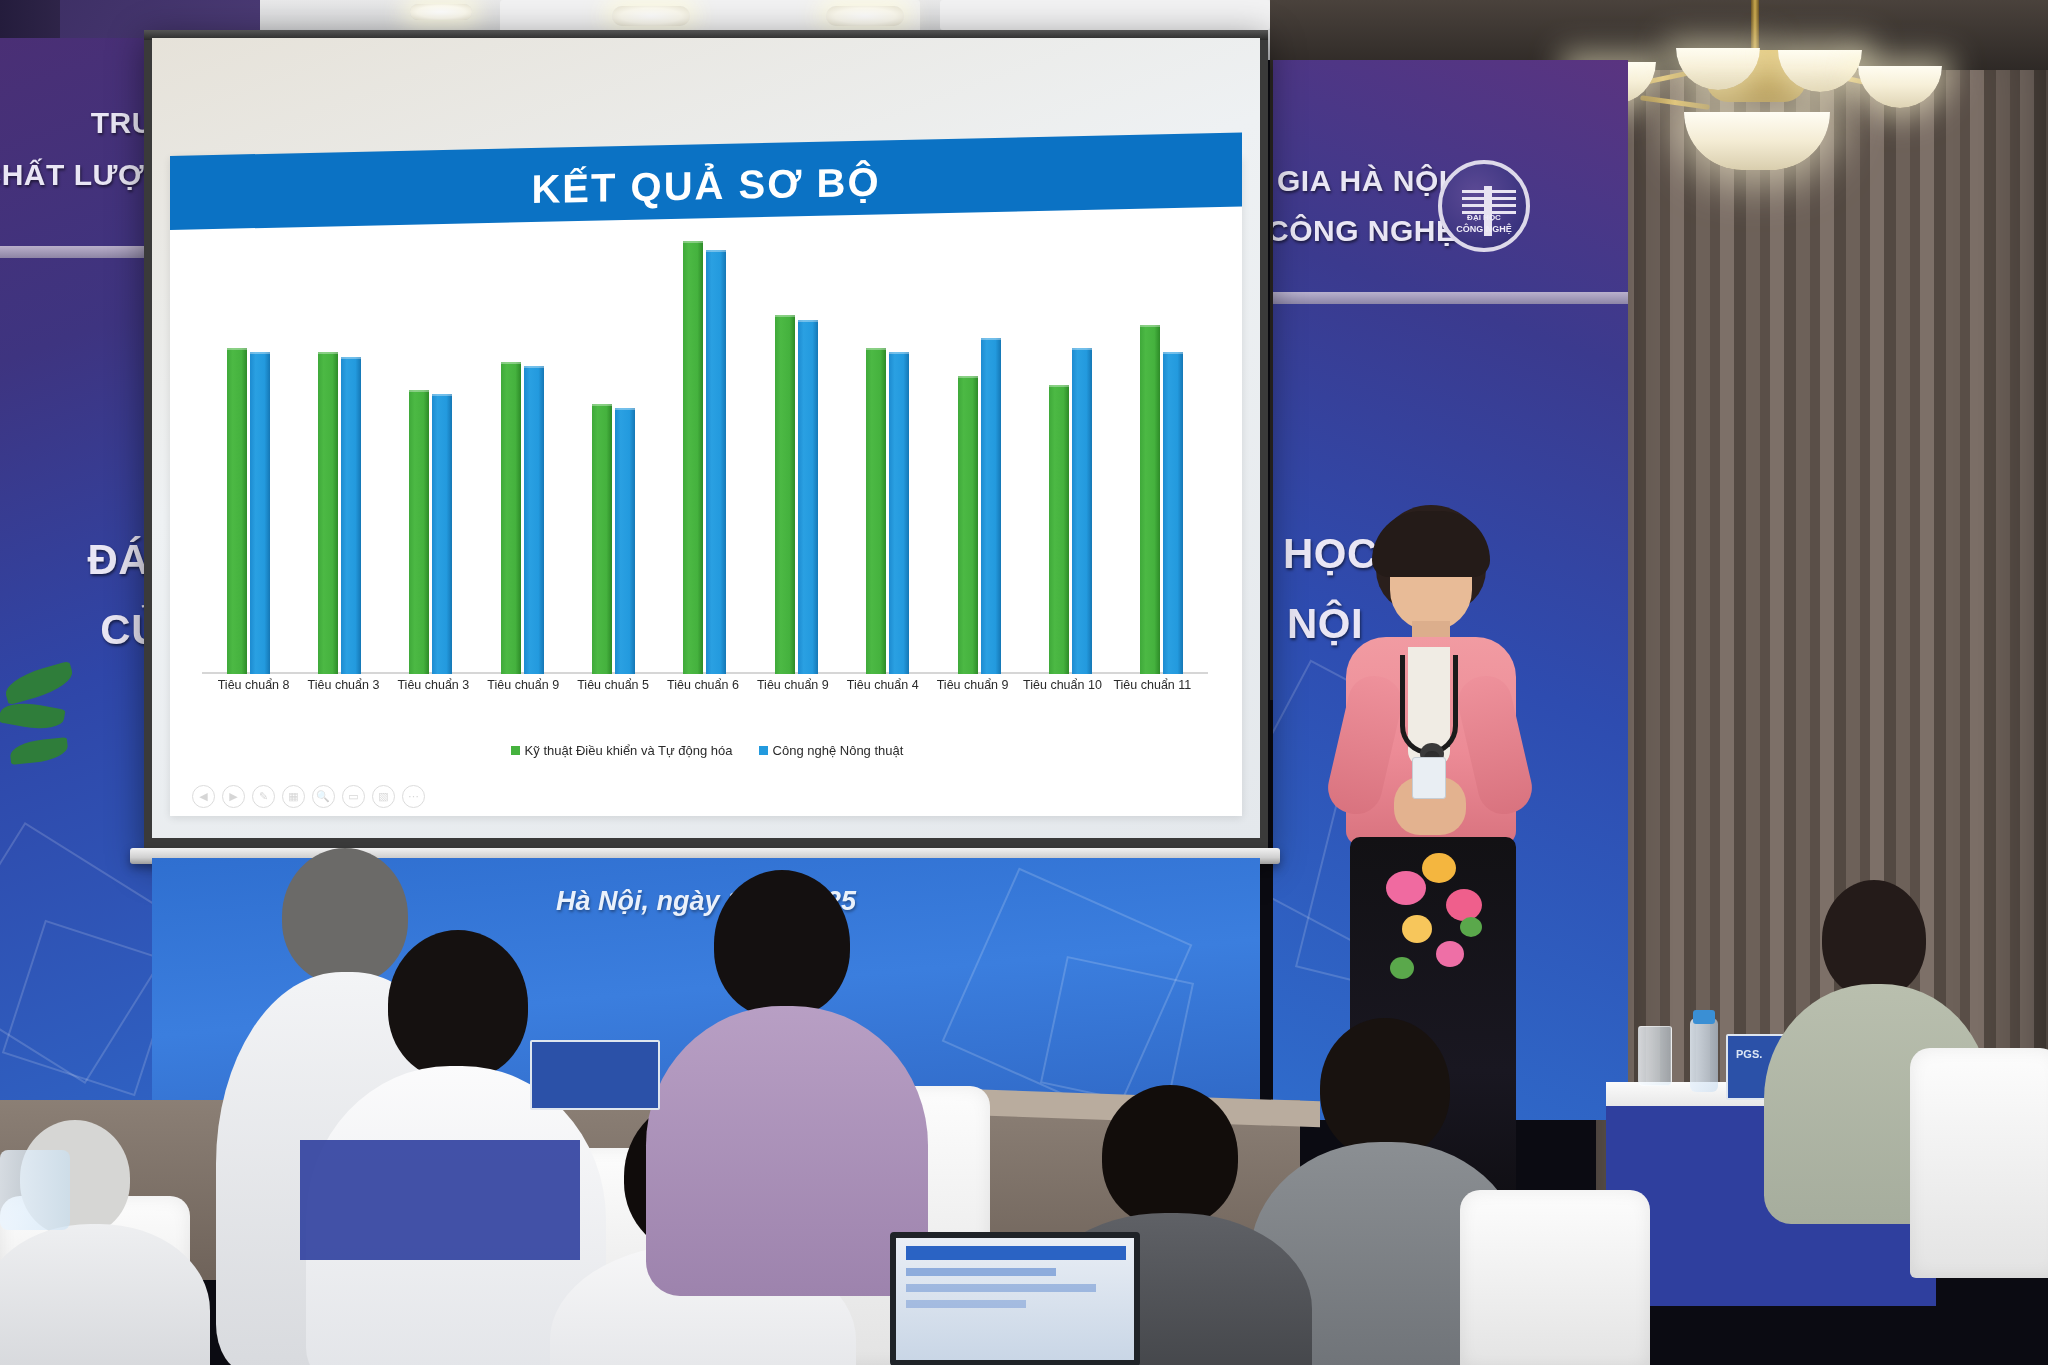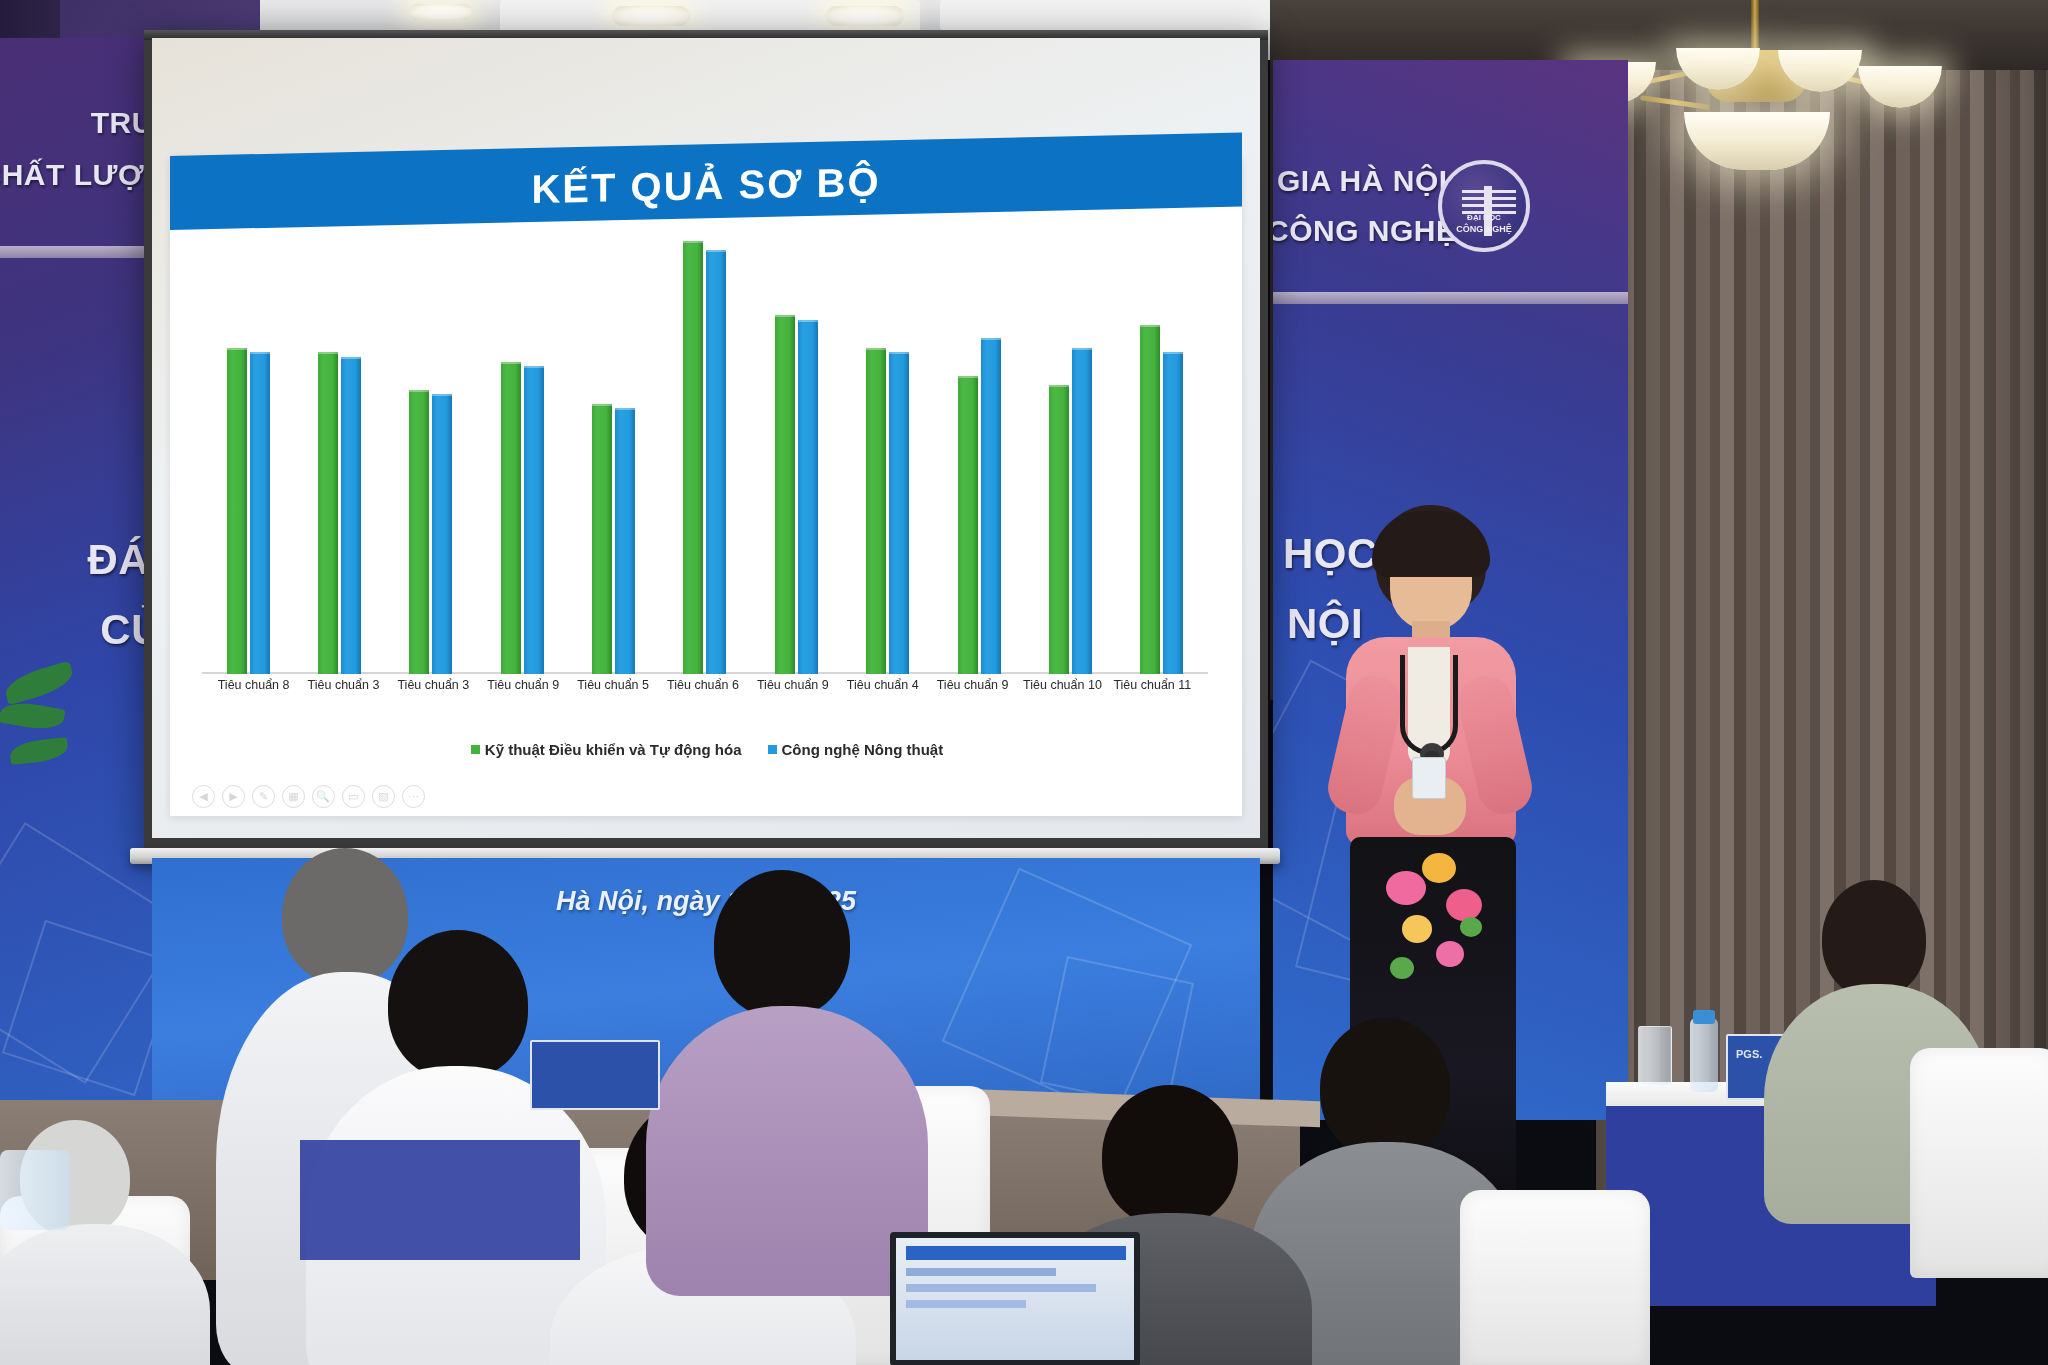"Kỹ thuật Điều khiển và" .legend { font-size: 15px -> 13px; font-weight: bold -> none }
